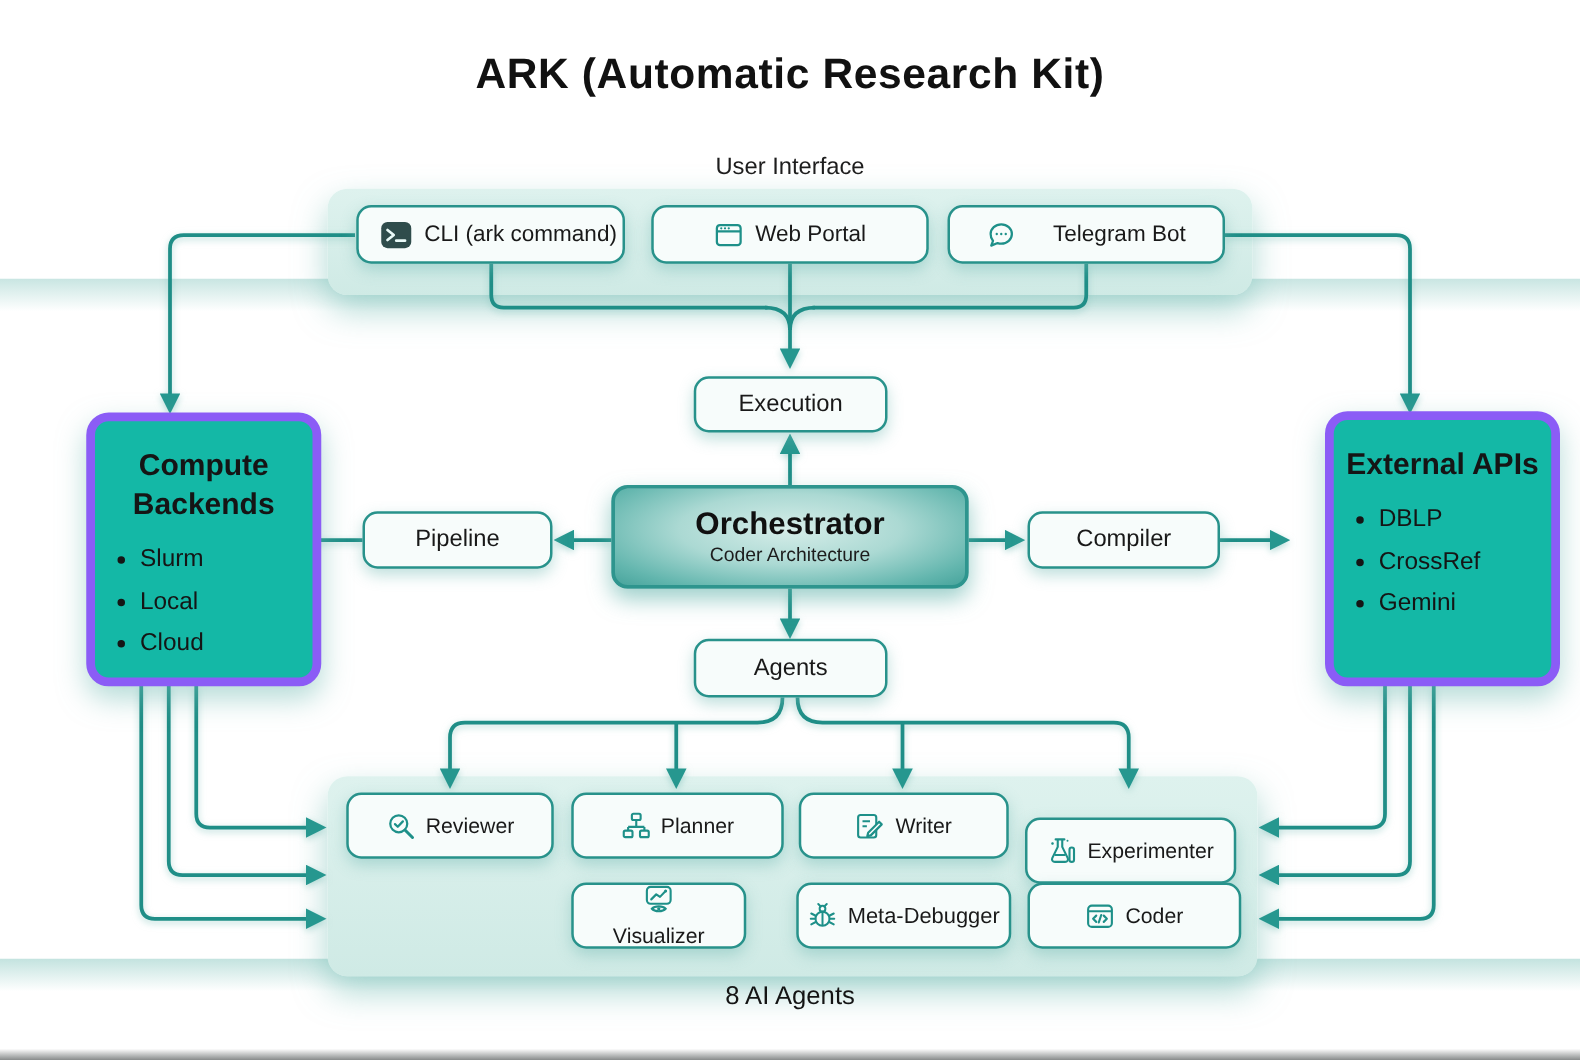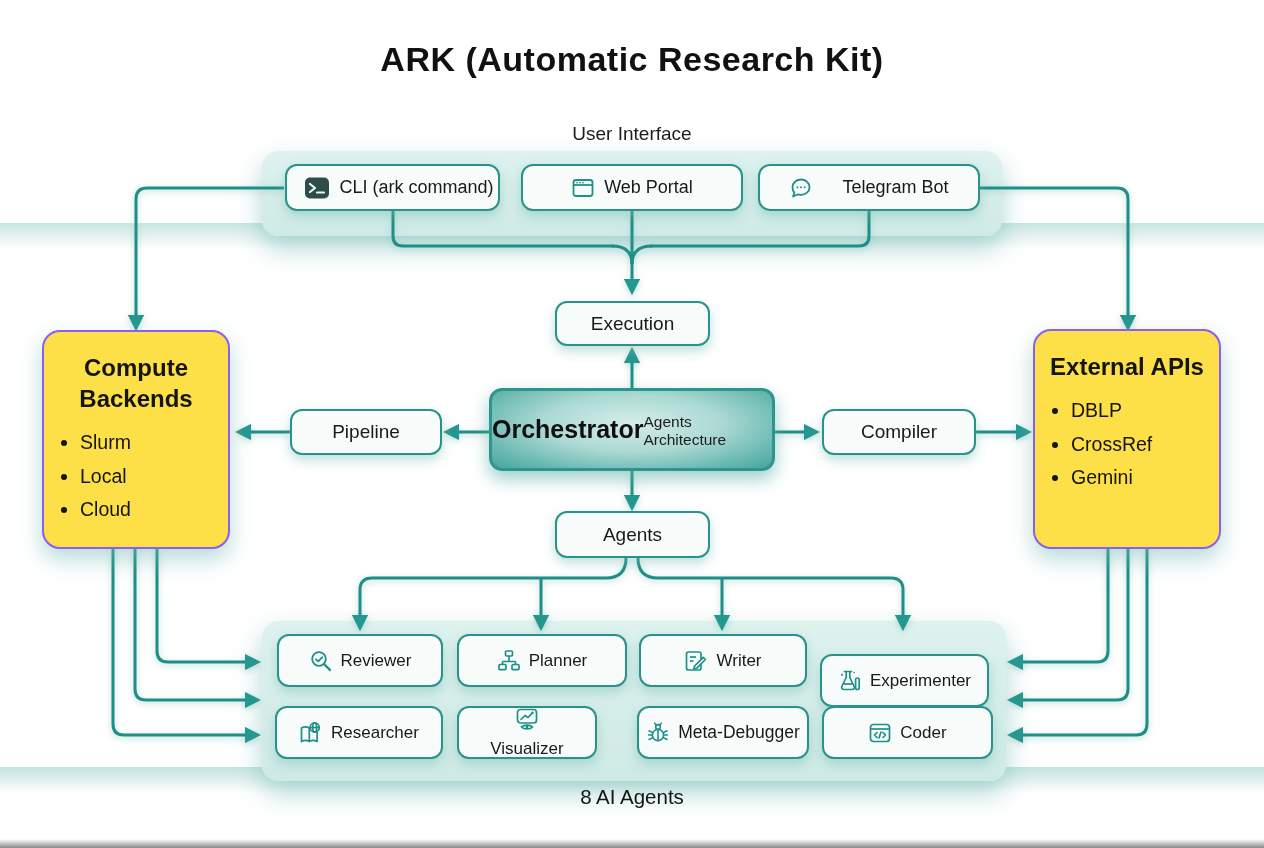"Compute Backends" .bigbox { background: #fde047 -> #14b8a6; border: 2px solid #8b5cf6 -> 7px solid #8b5cf6; margin-left: none -> 27px }
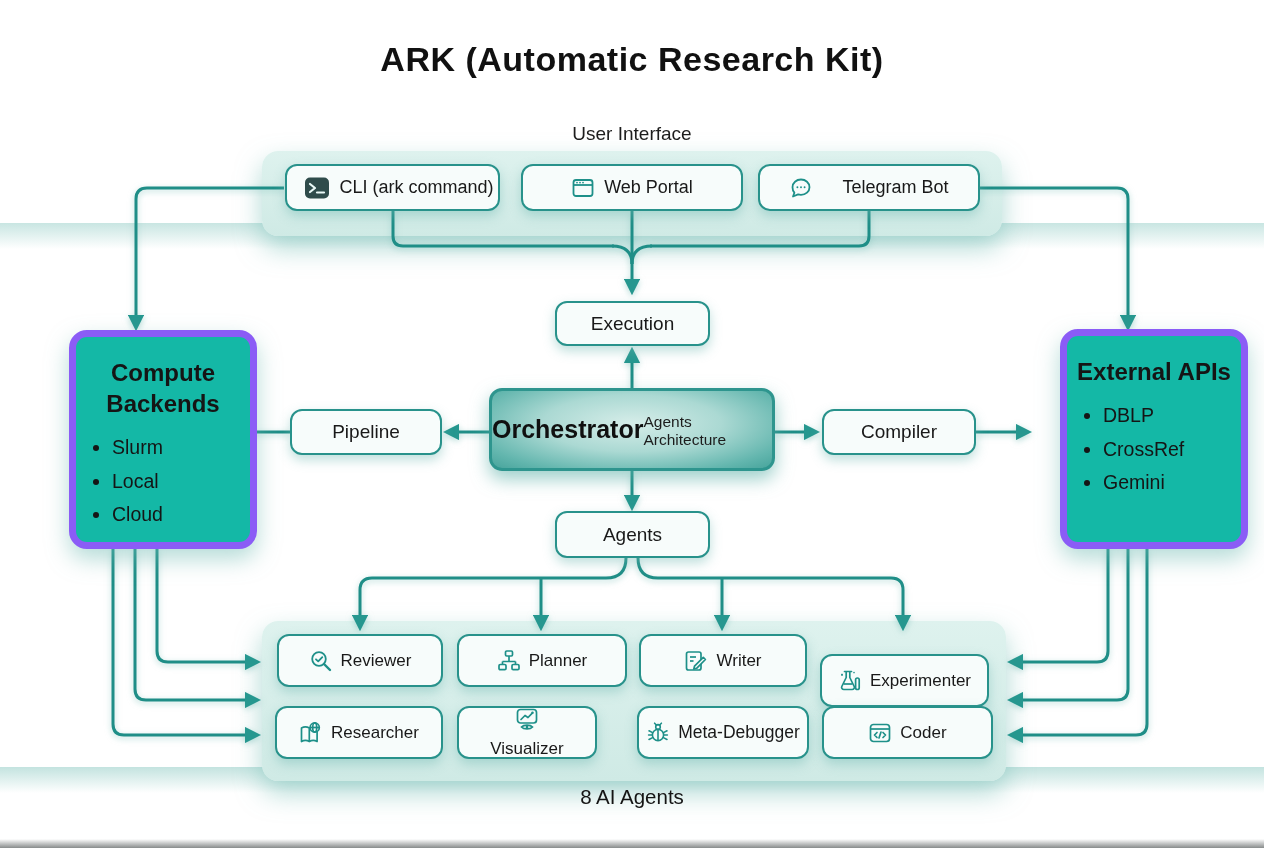"Orchestrator" .orchestrator { flex-direction: row -> column }
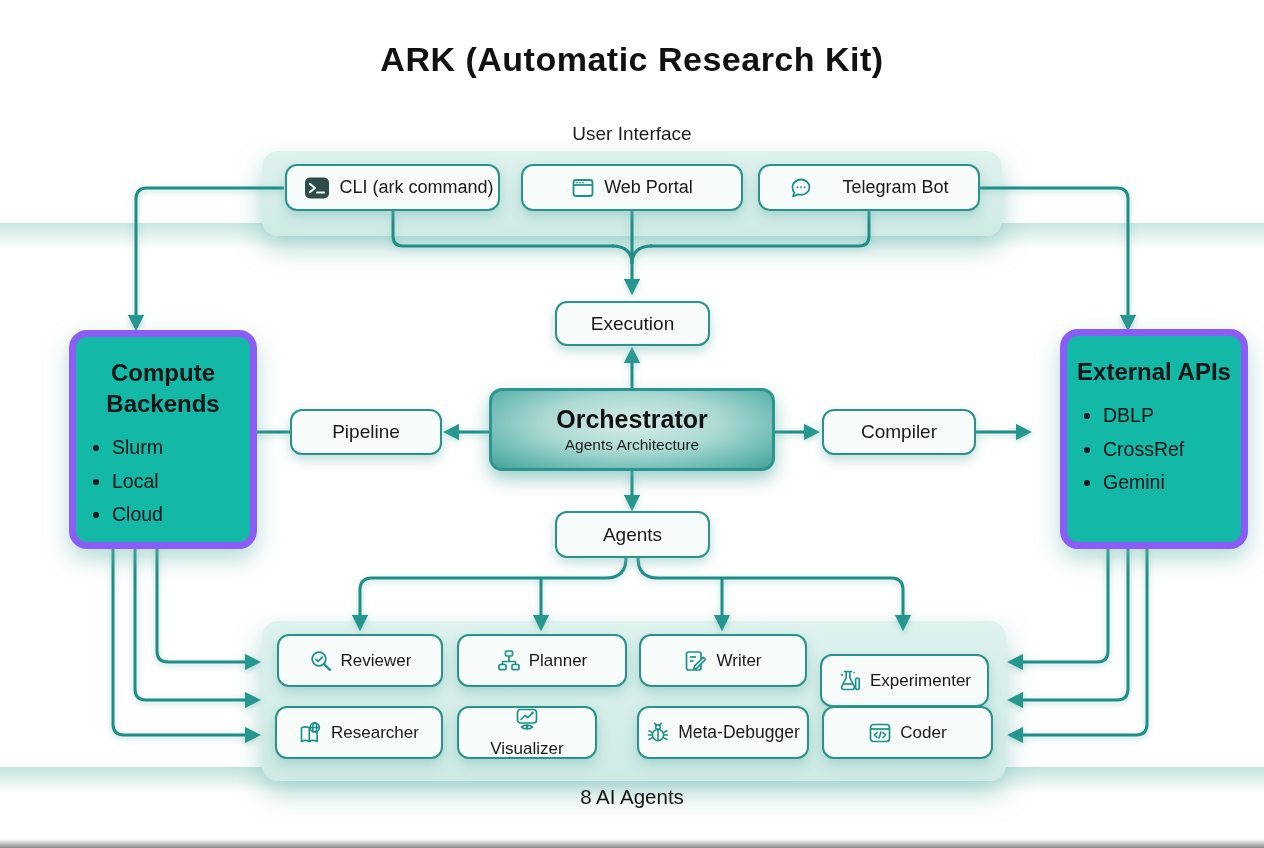"Agents Architecture" div.orch-sub { text: Agents -> Coder }
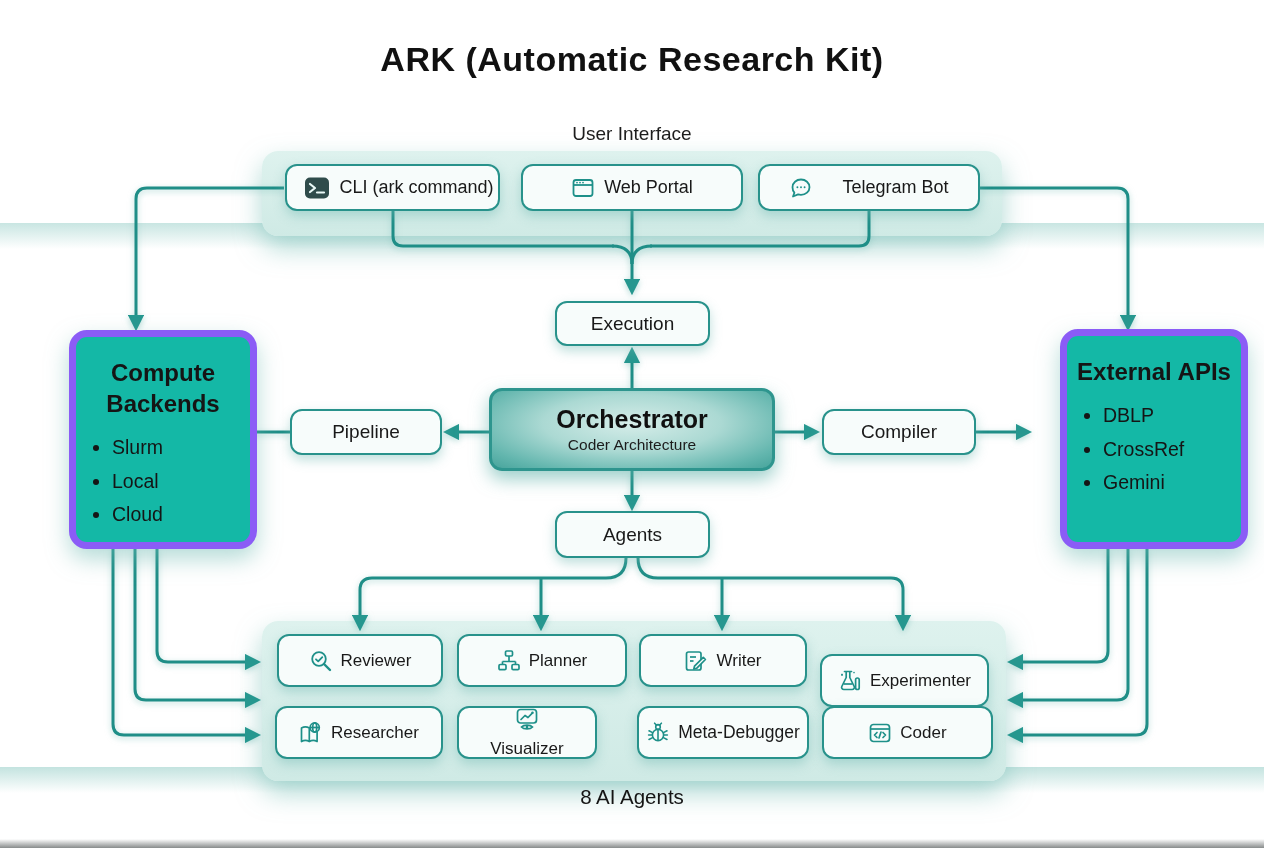"Researcher" div.node { html: <div> <span> <svg> <path></path> <path></path> <circle></circle> <ellipse></ellipse> <line></line> </svg> </span> <span>Researcher</span> </div> -> none }
